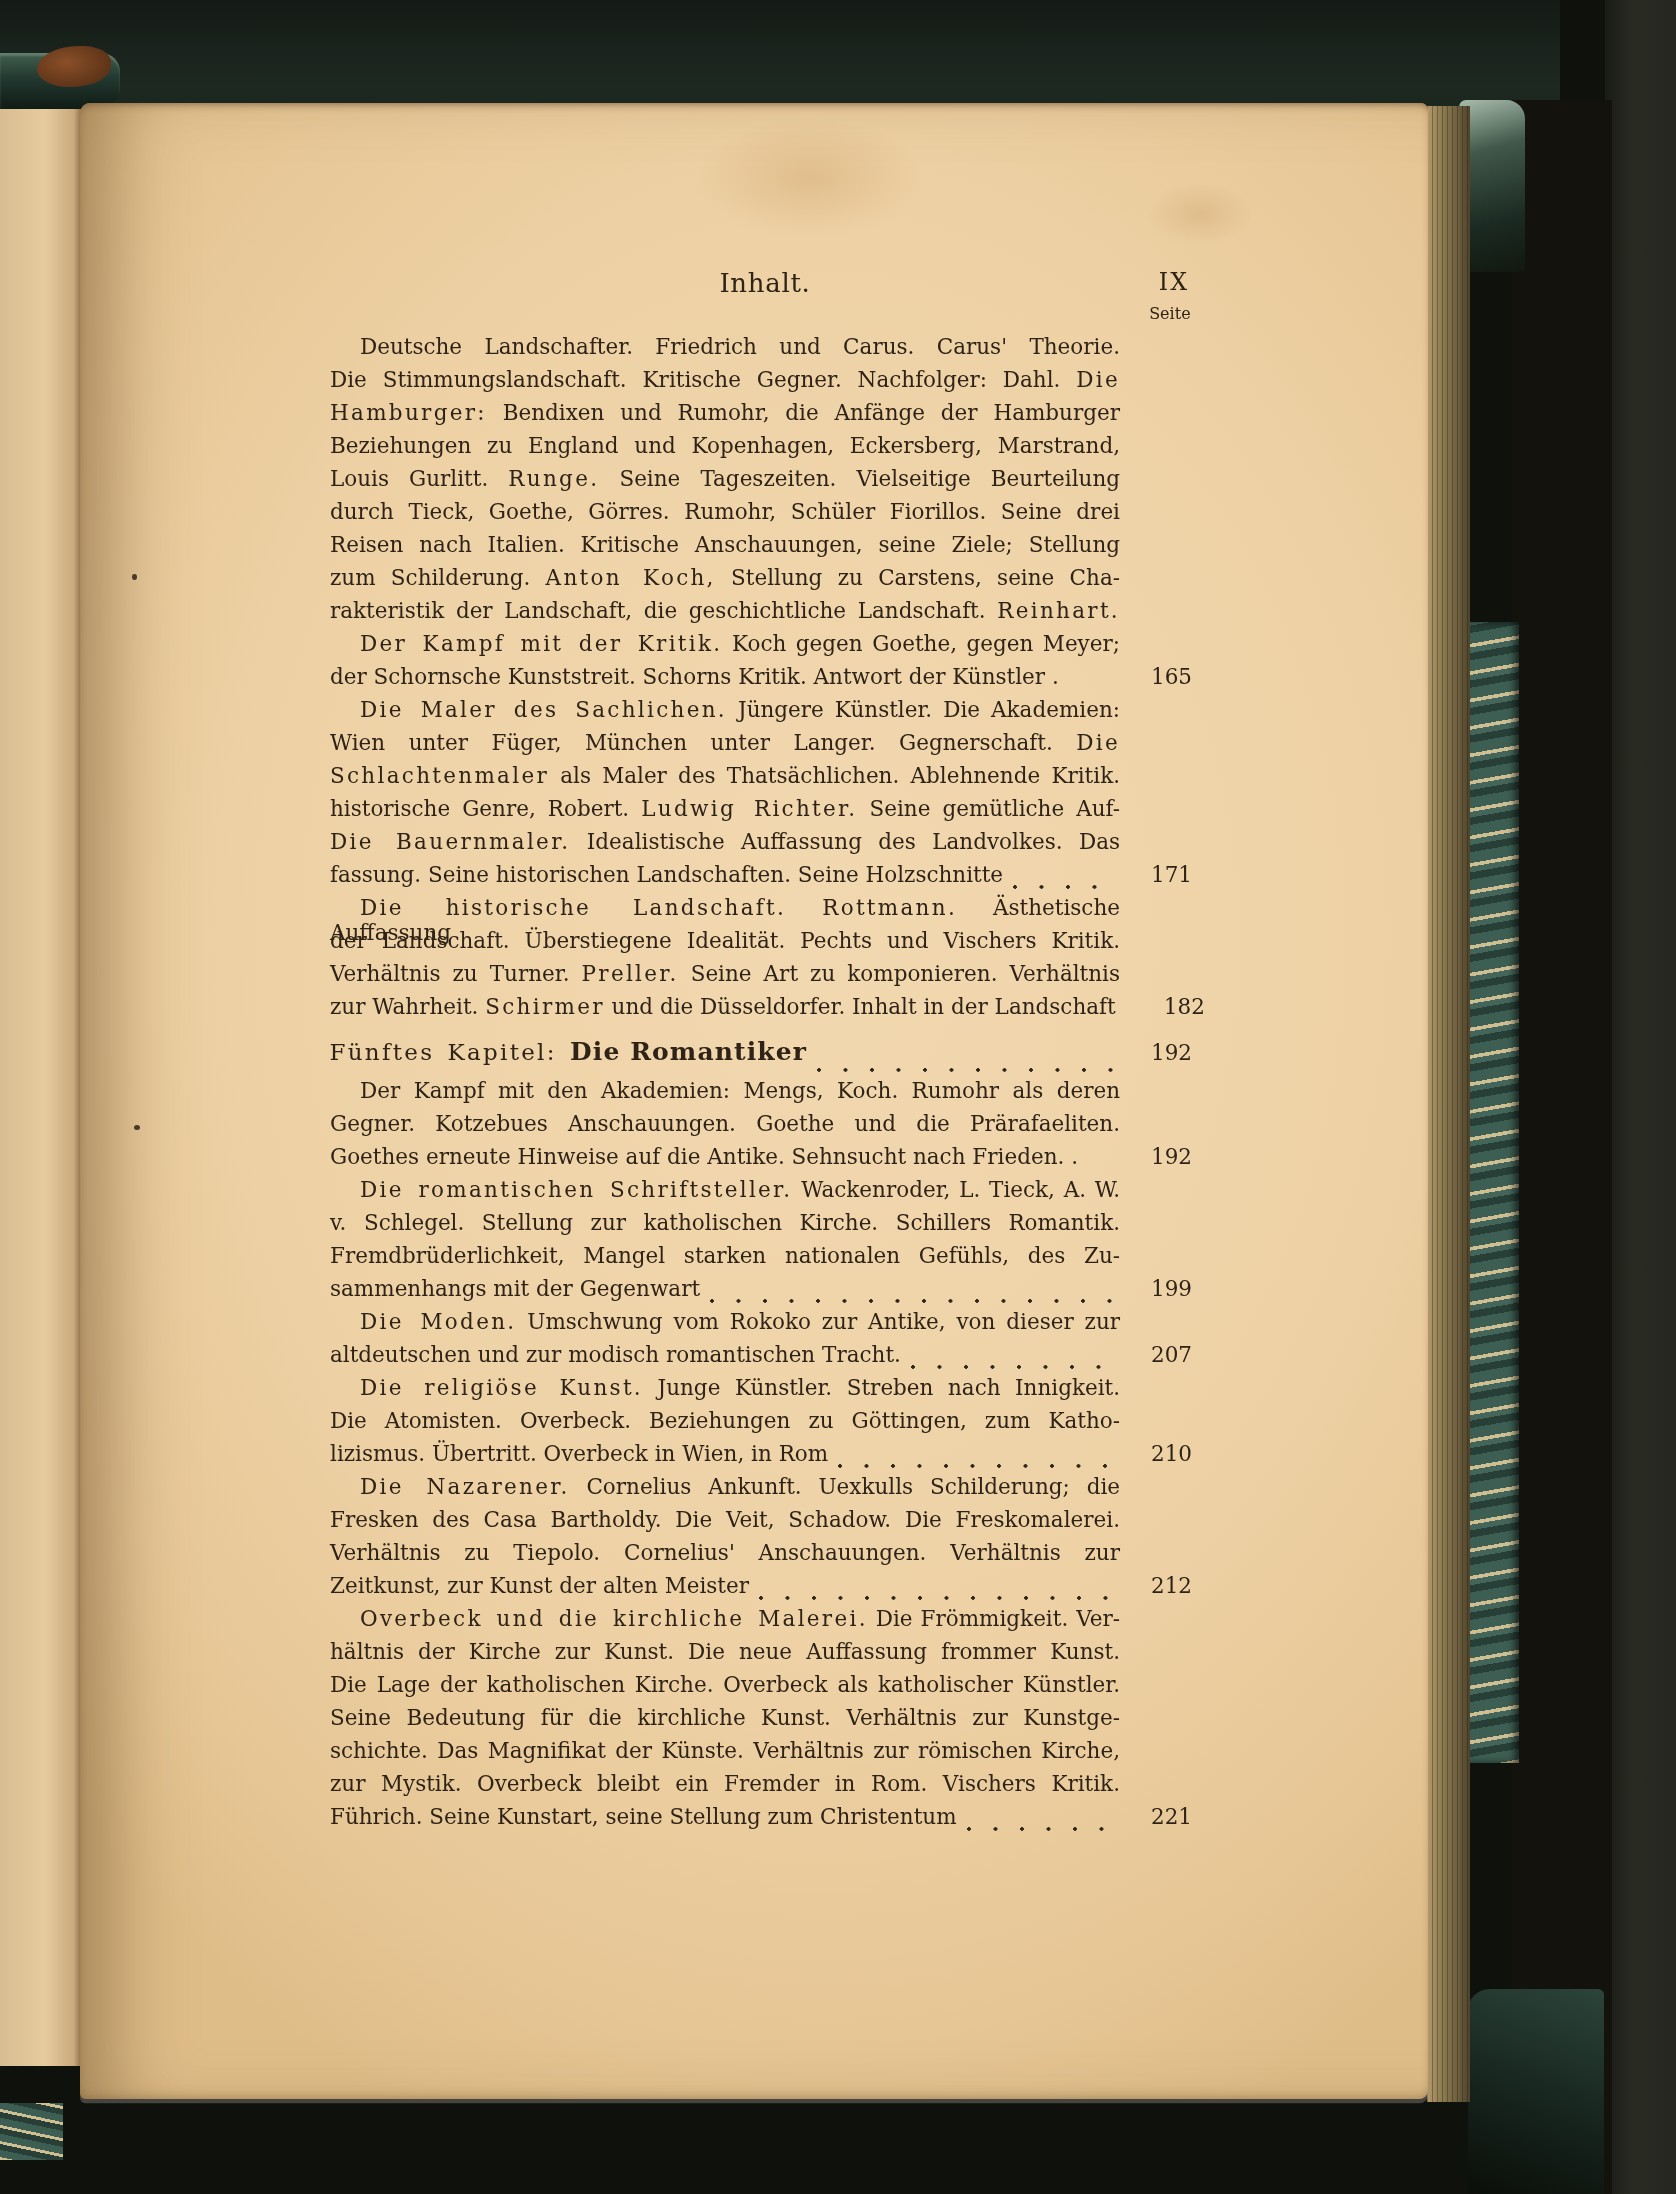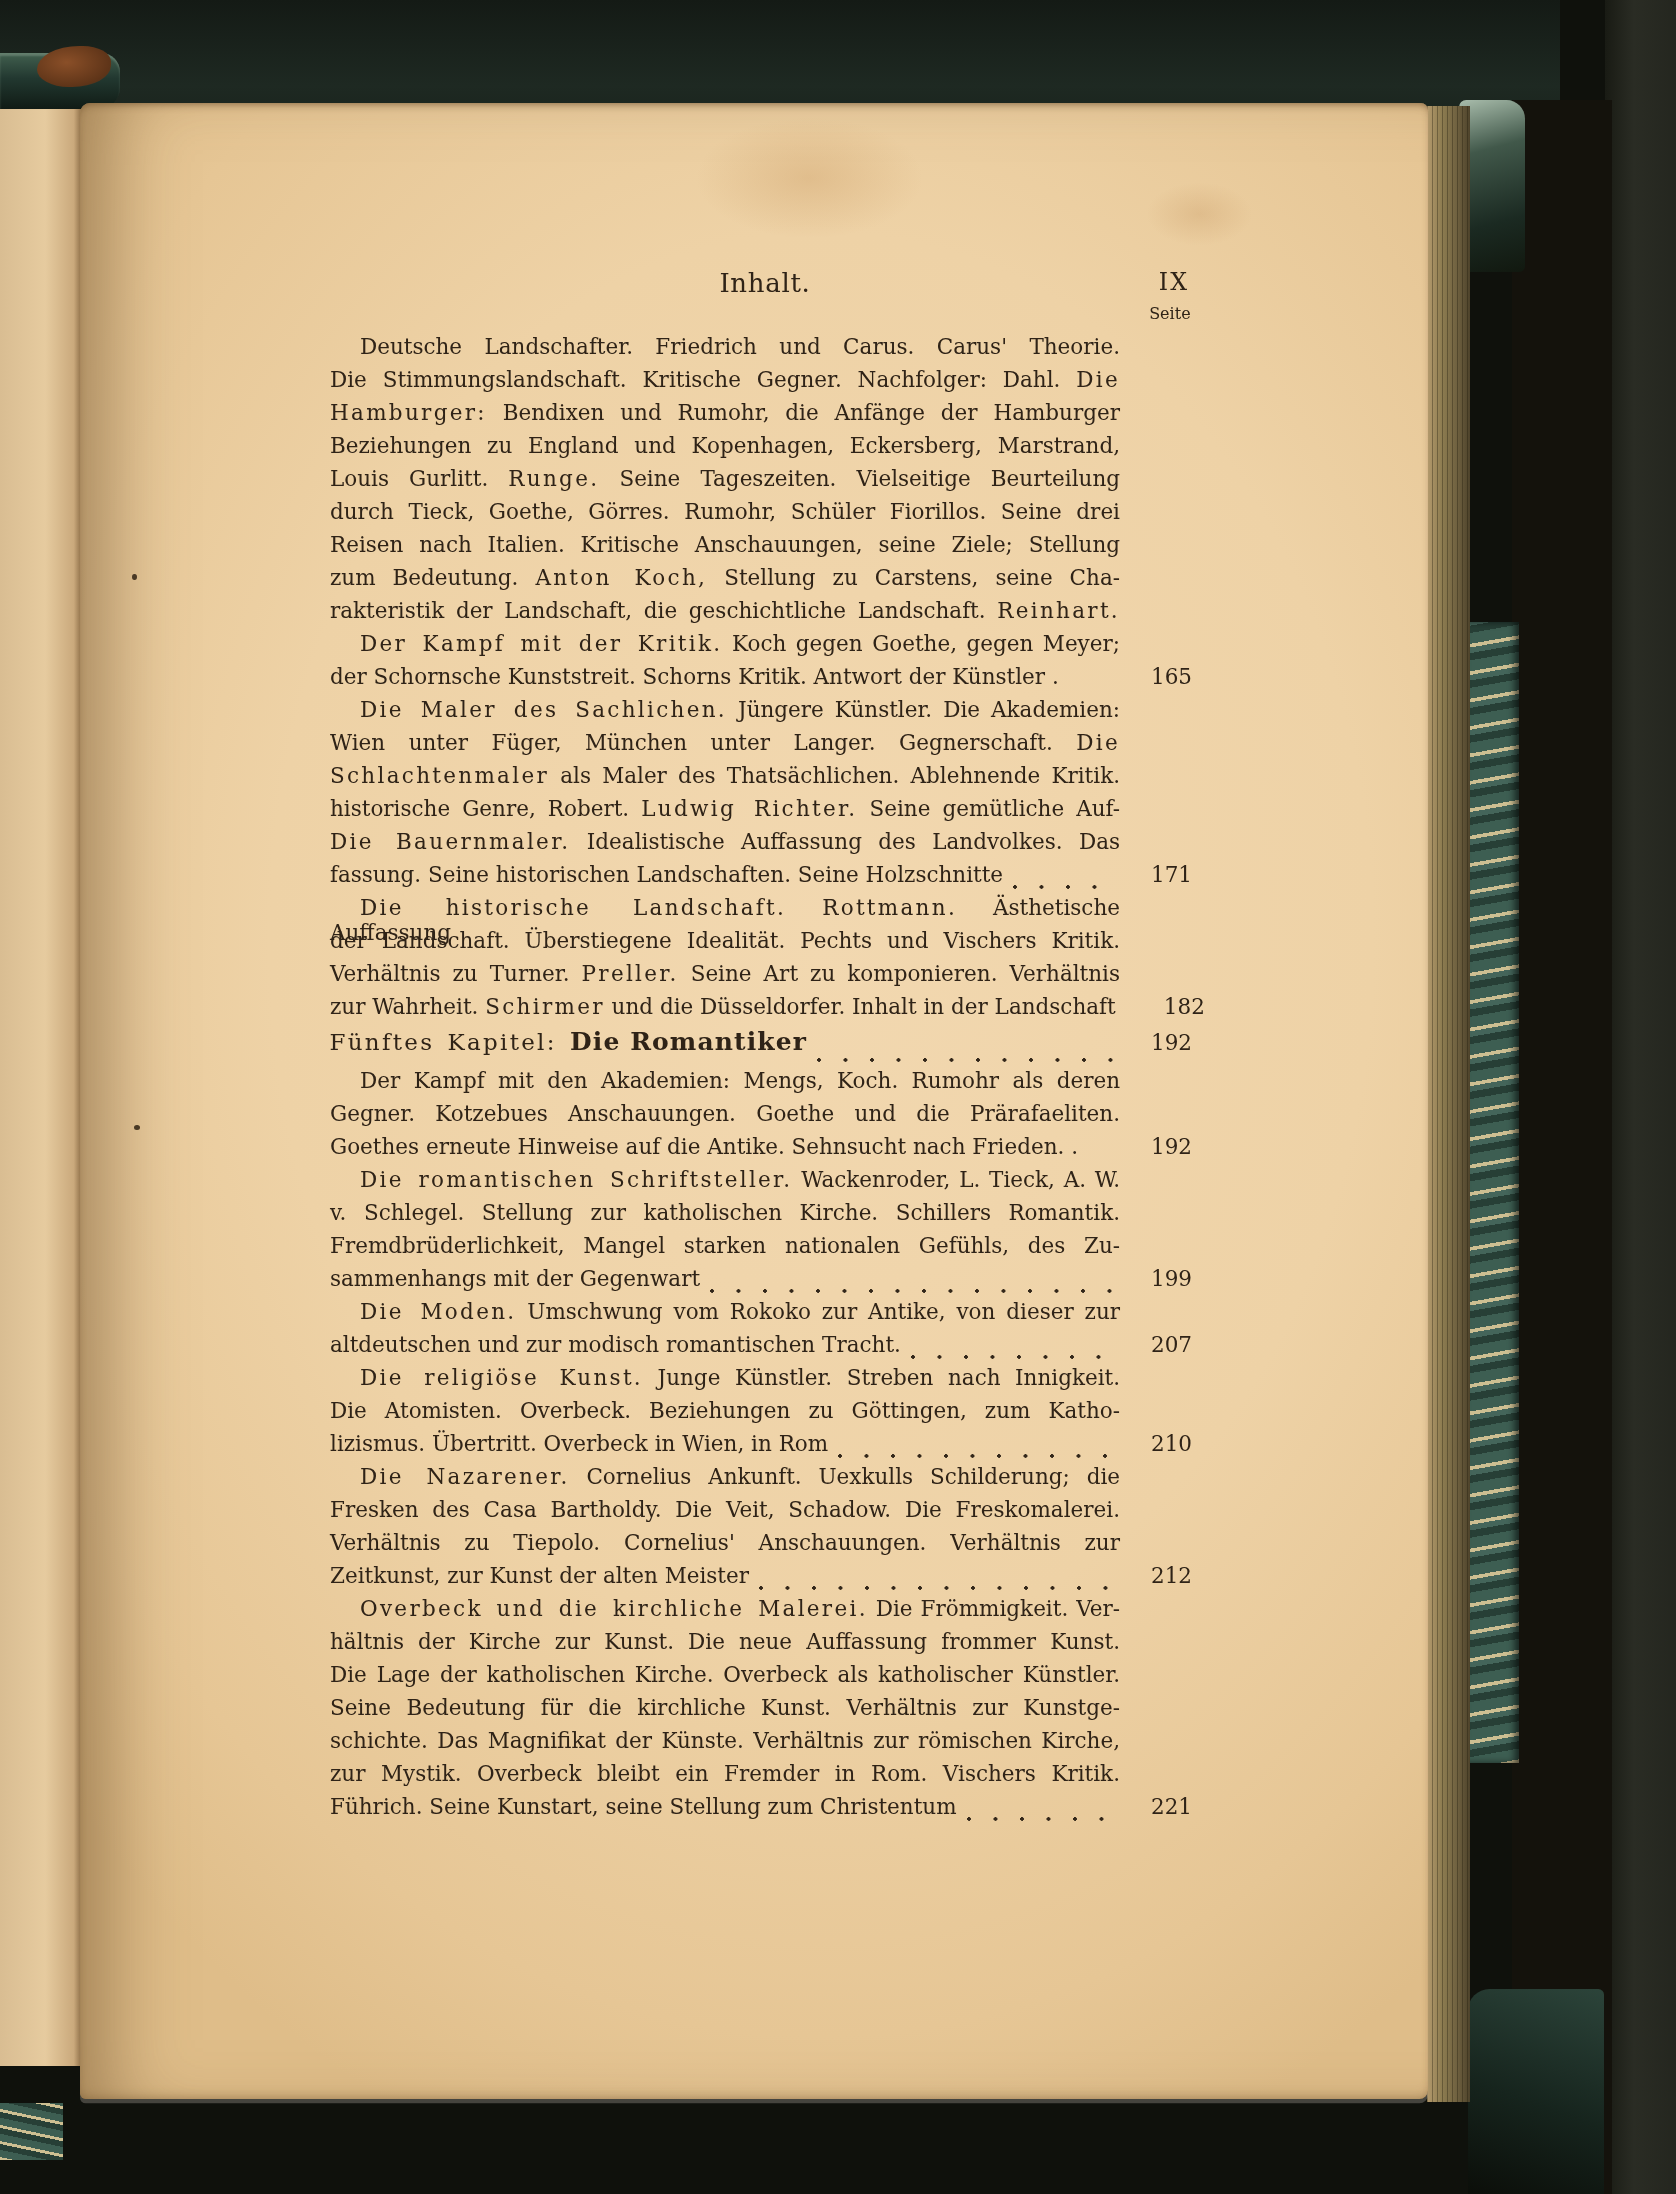"zum Bedeutung." span { text: Bedeutung -> Schilderung }
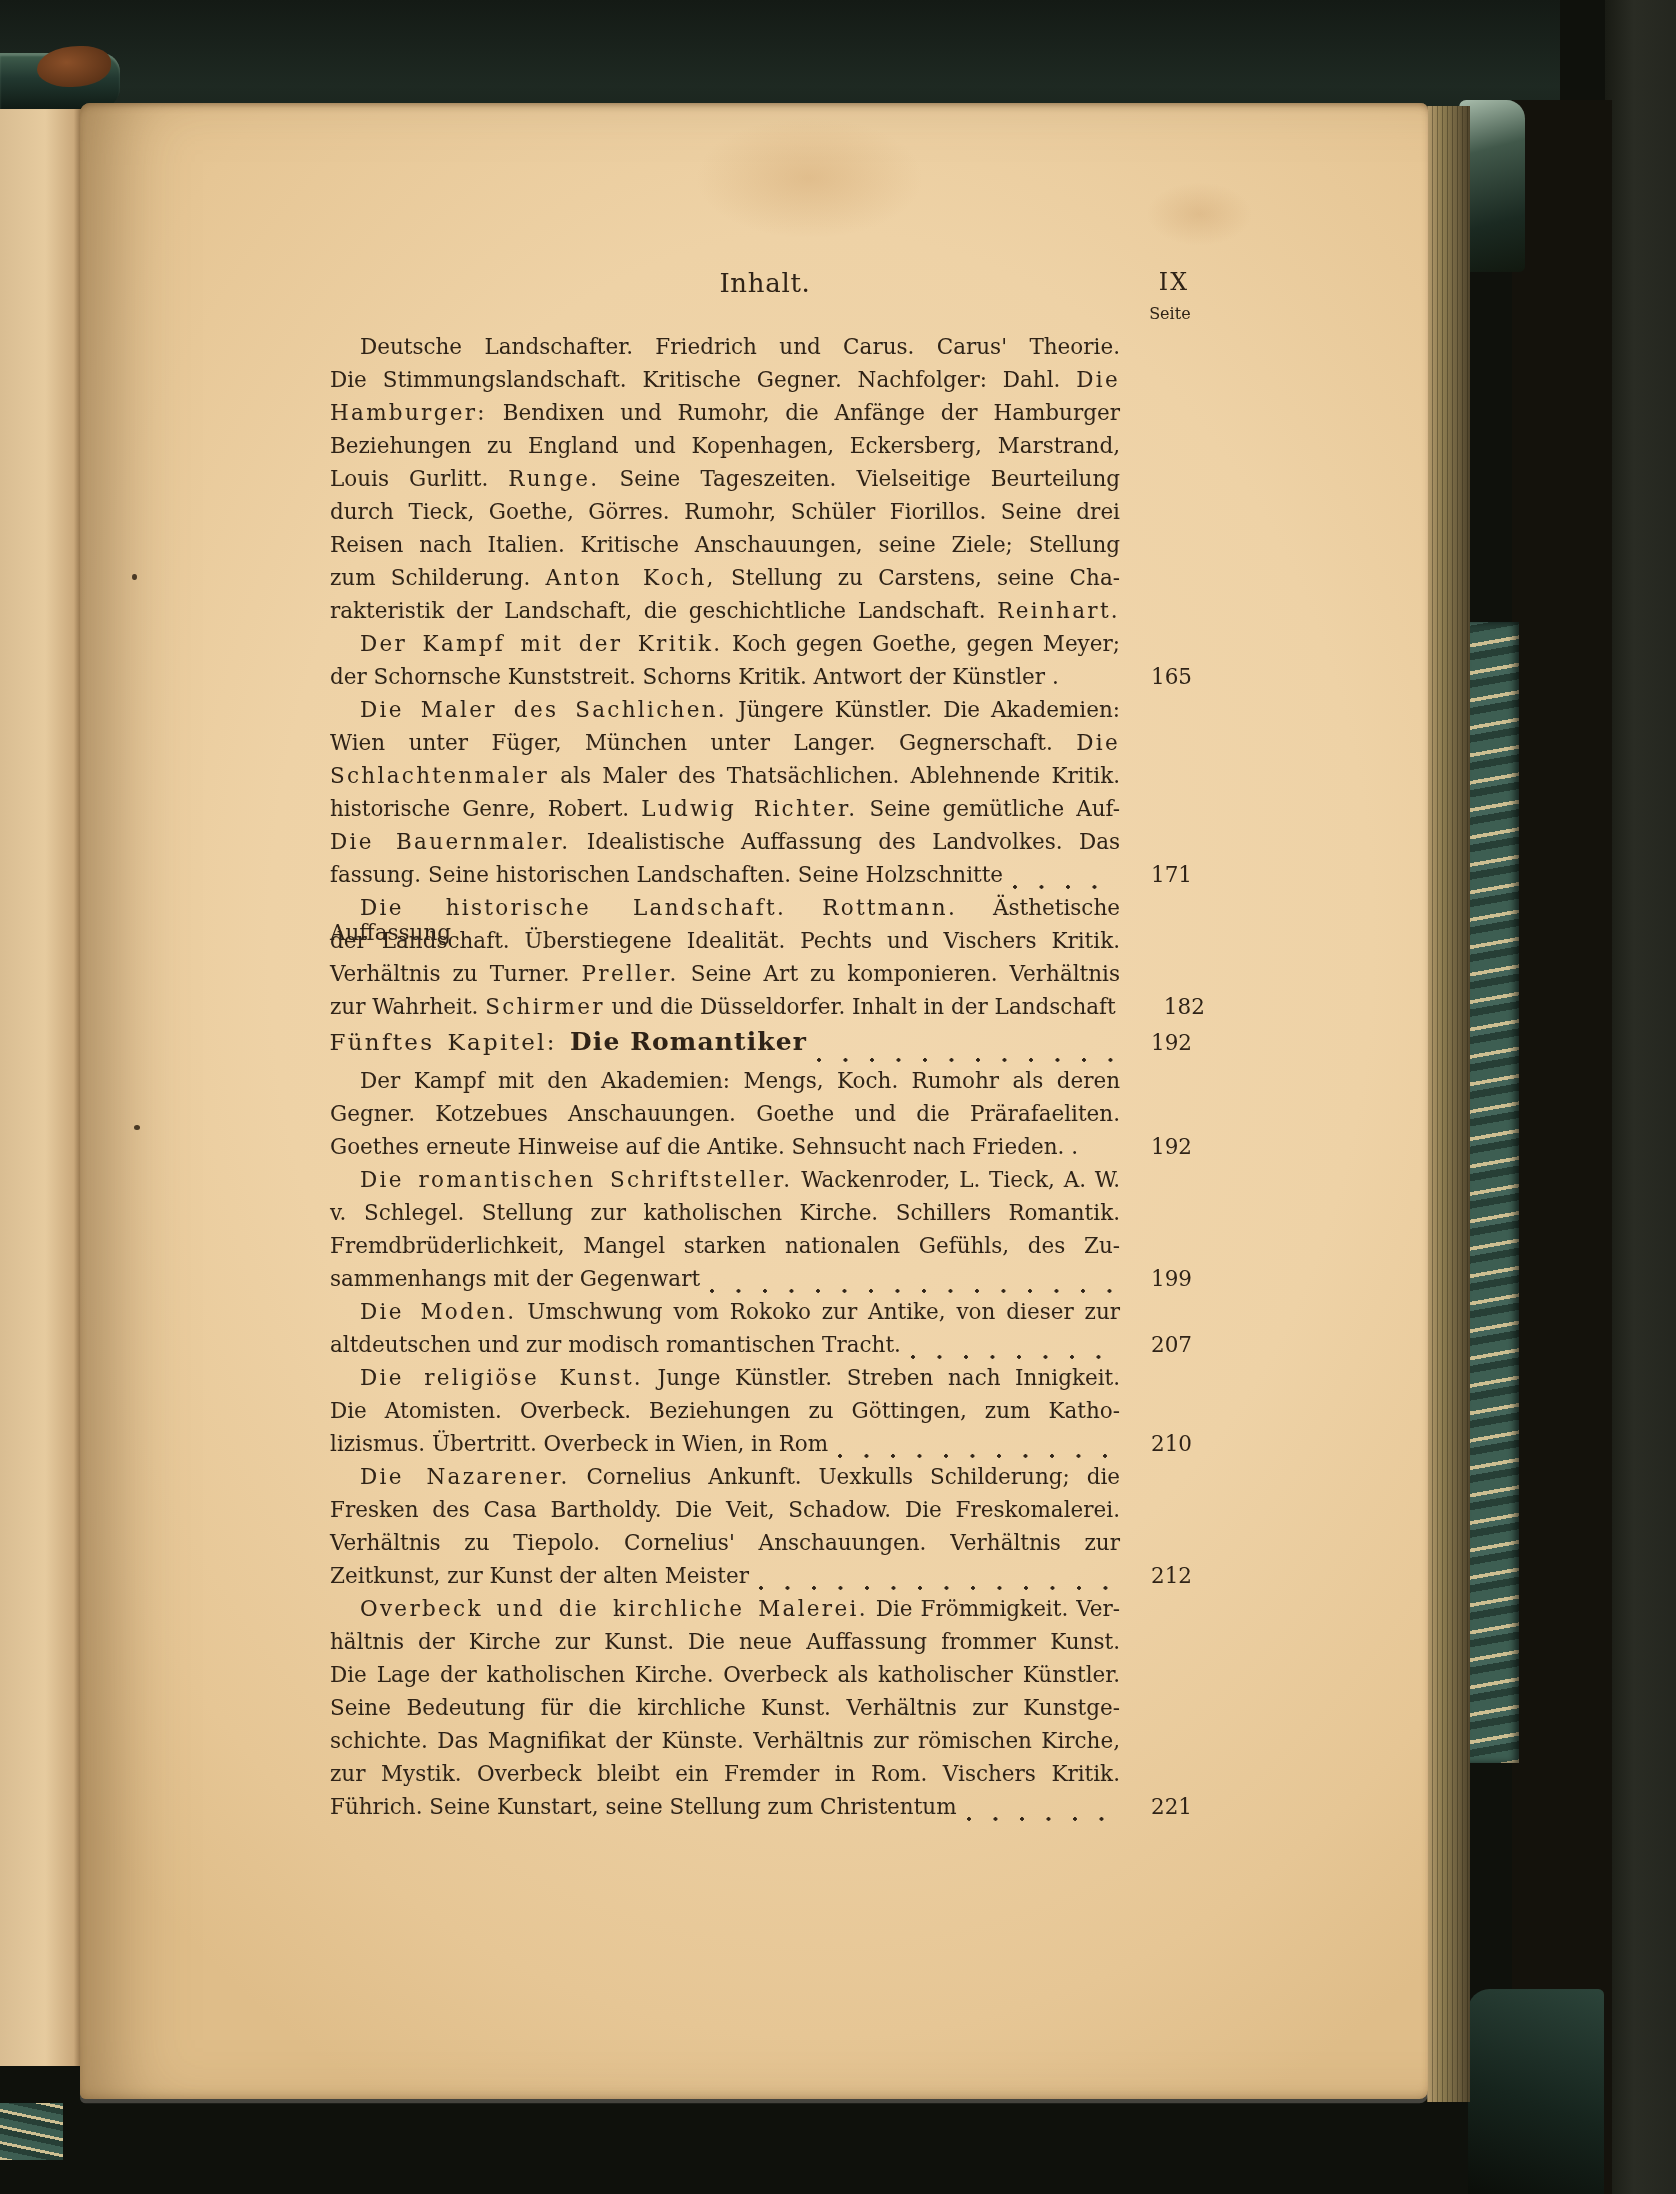"Fünftes Kapitel: Die Romantiker" .chapter-entry .line { margin-top: 0 -> 10px }
